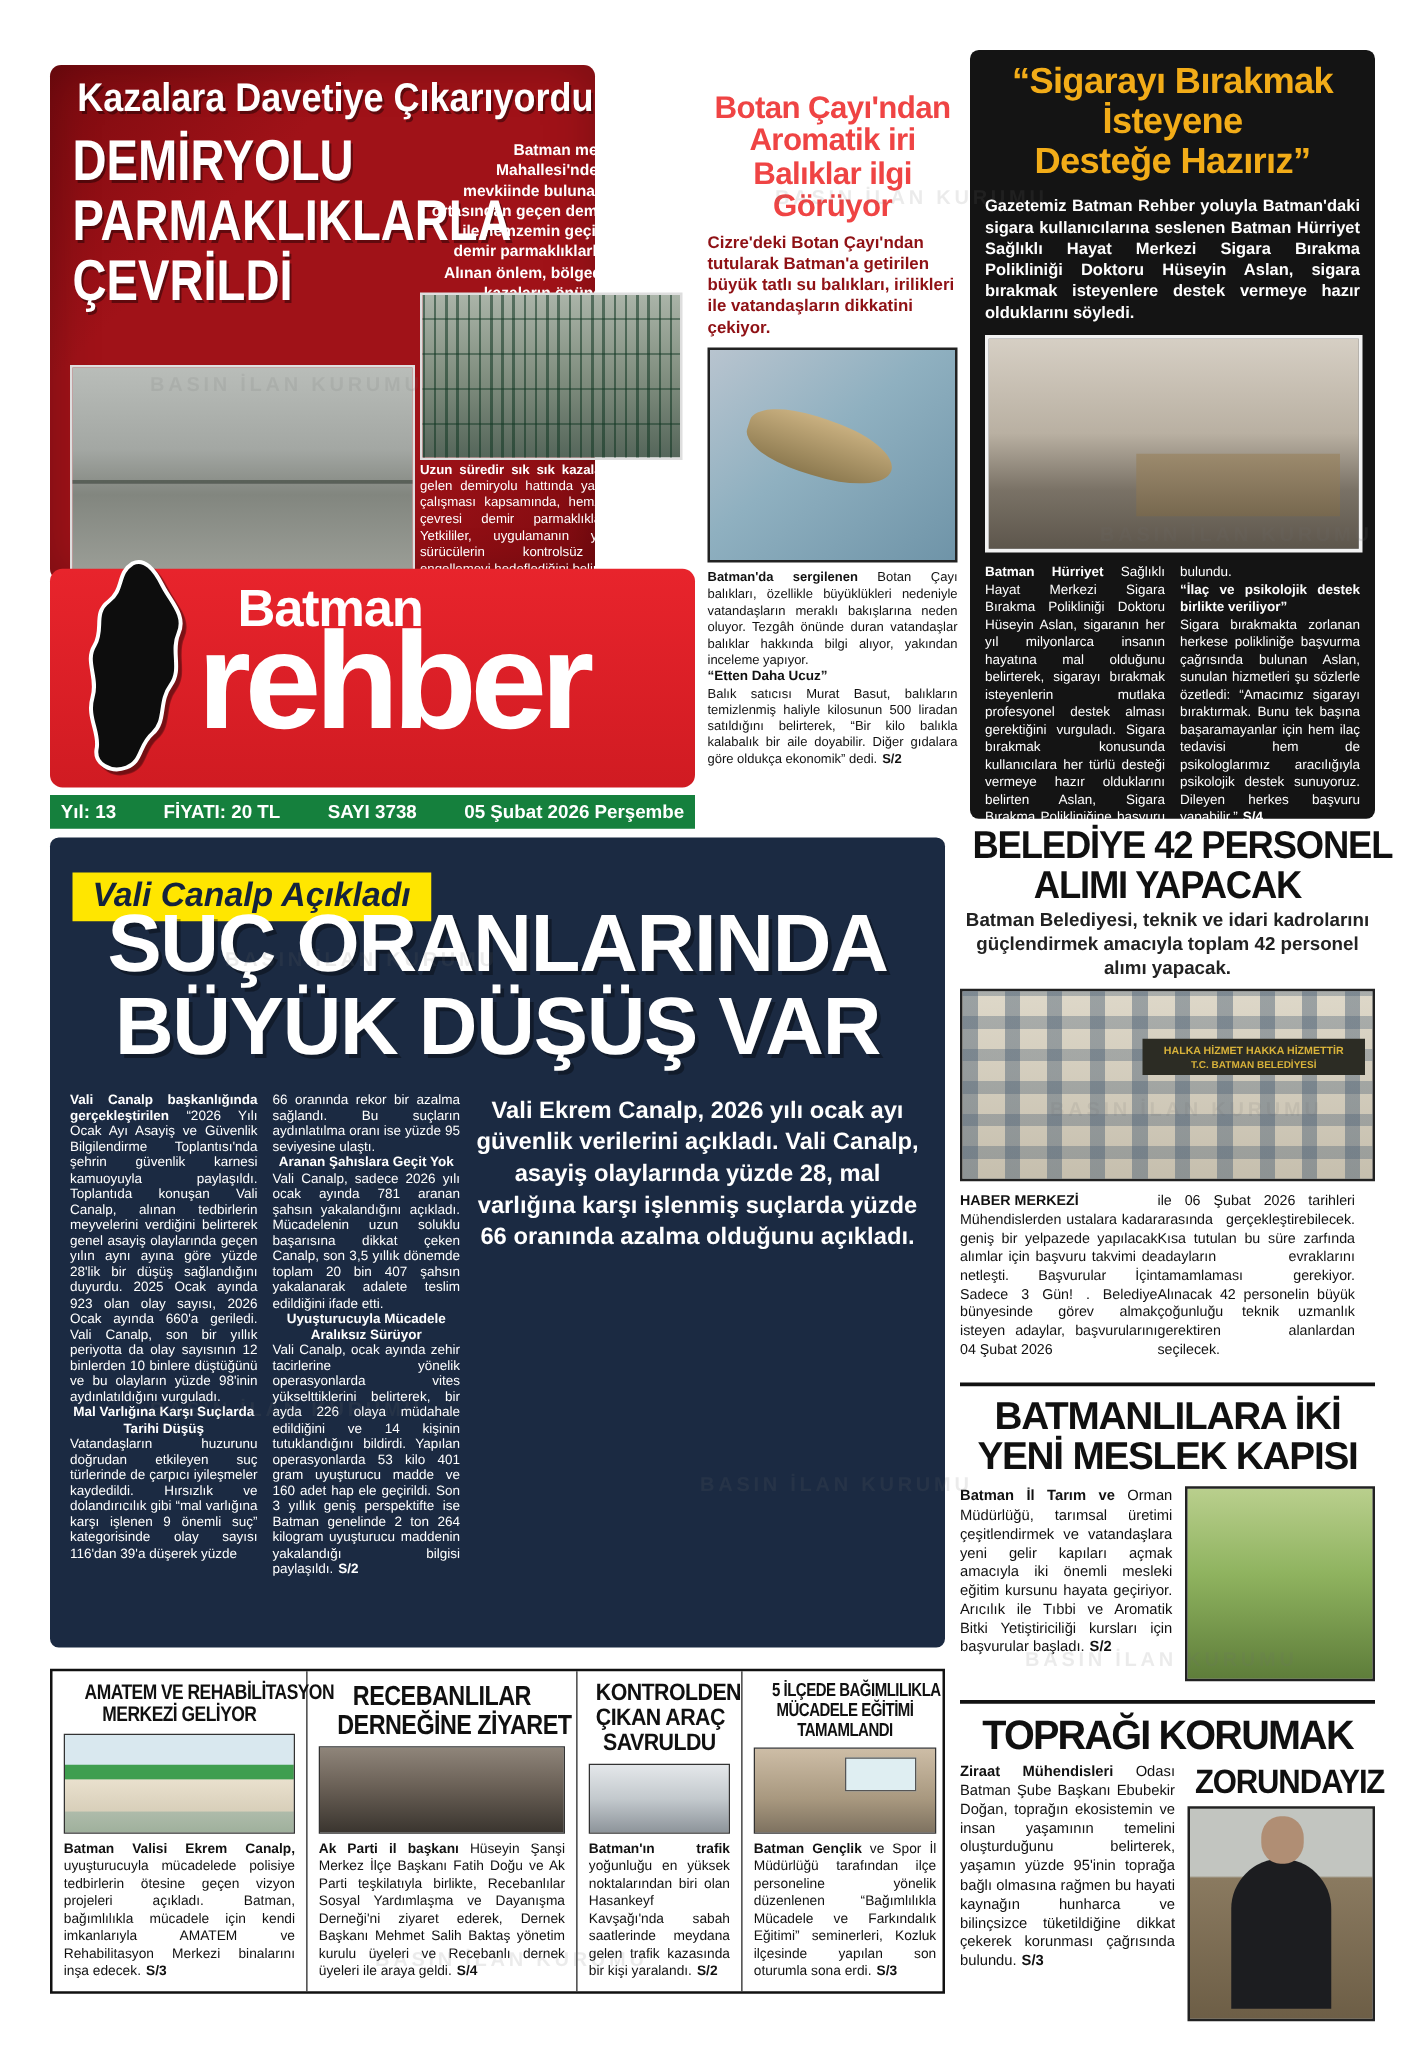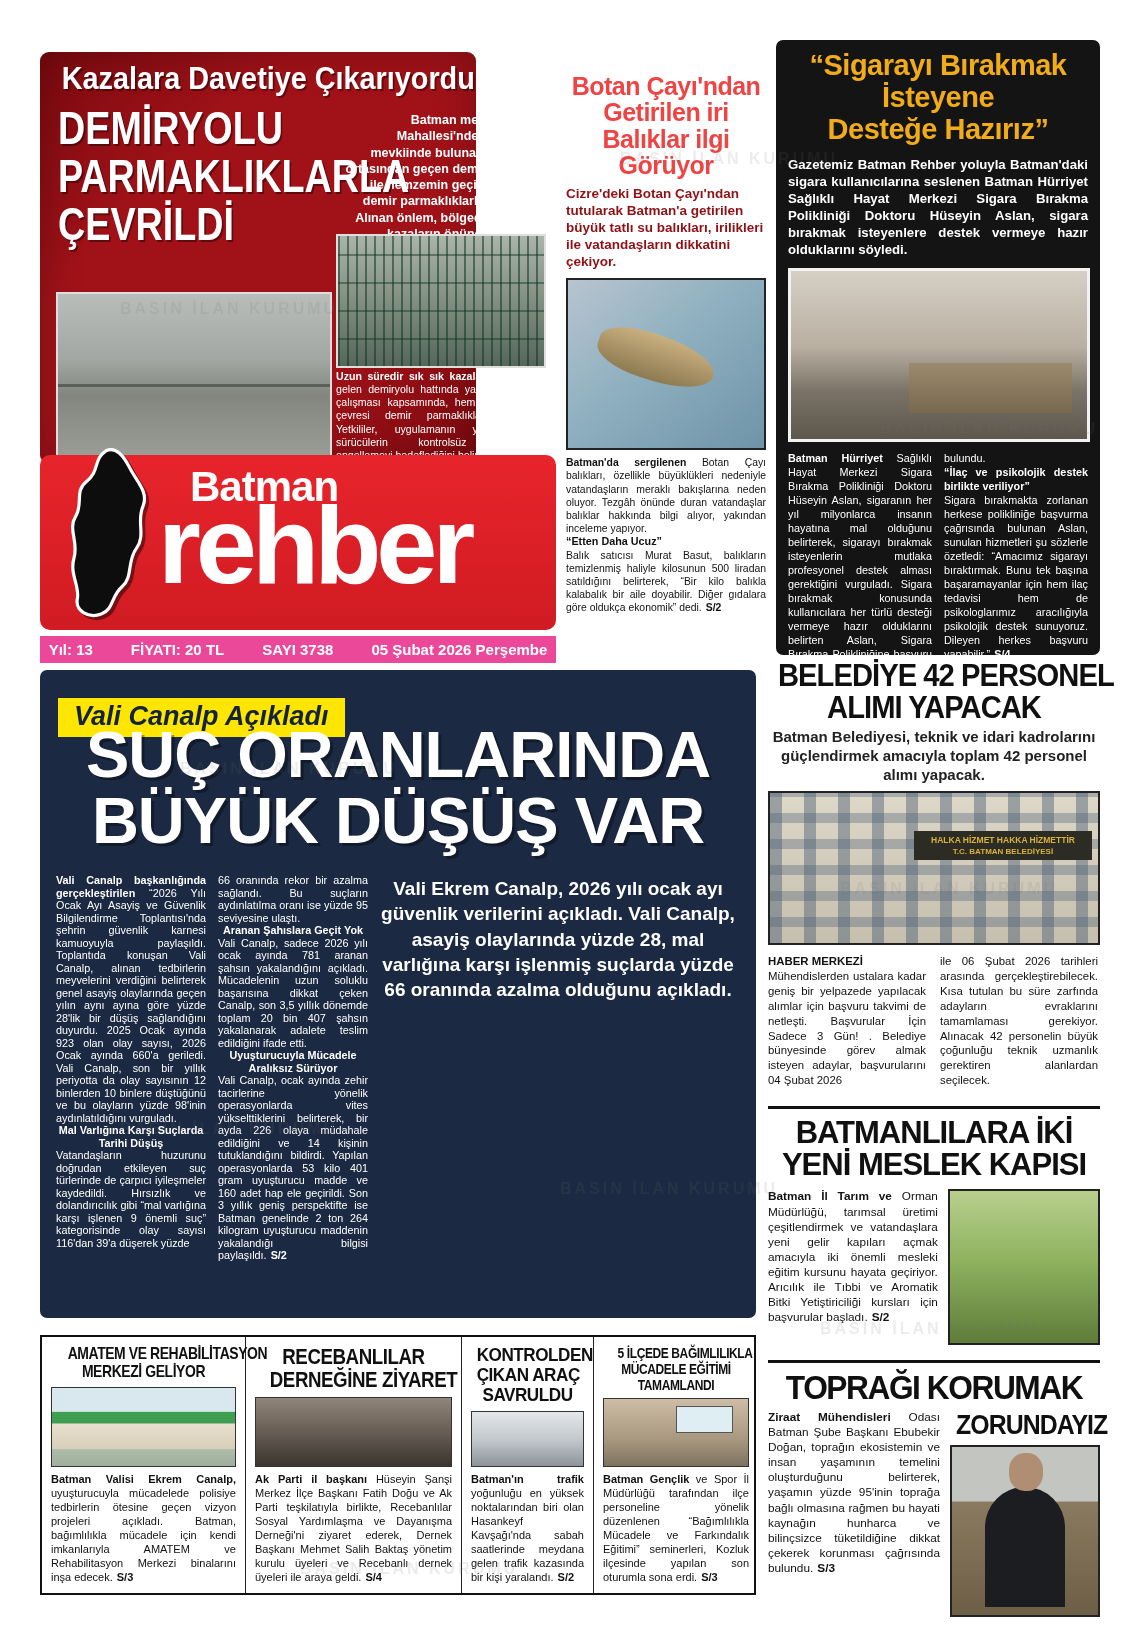"Getirilen iri" span.line { text: Getirilen -> Aromatik }
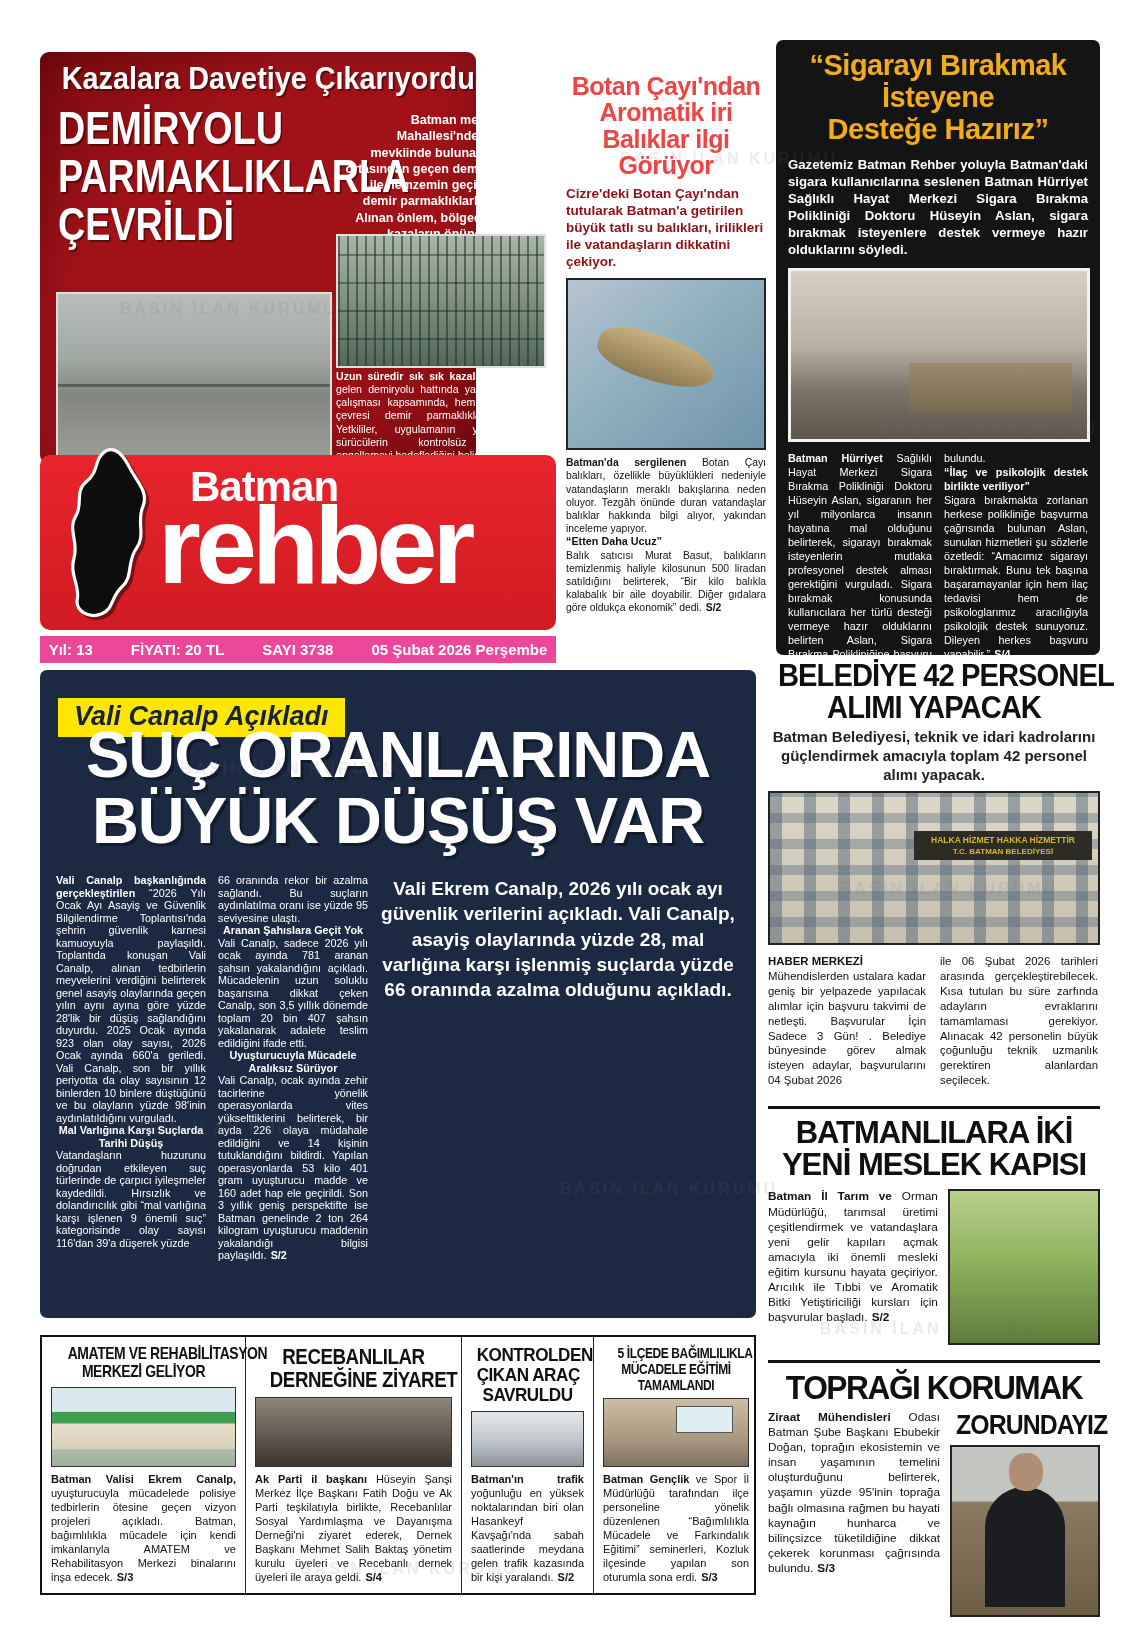"Yıl: 13" #infobar { background: #ec4899 -> #15803d }
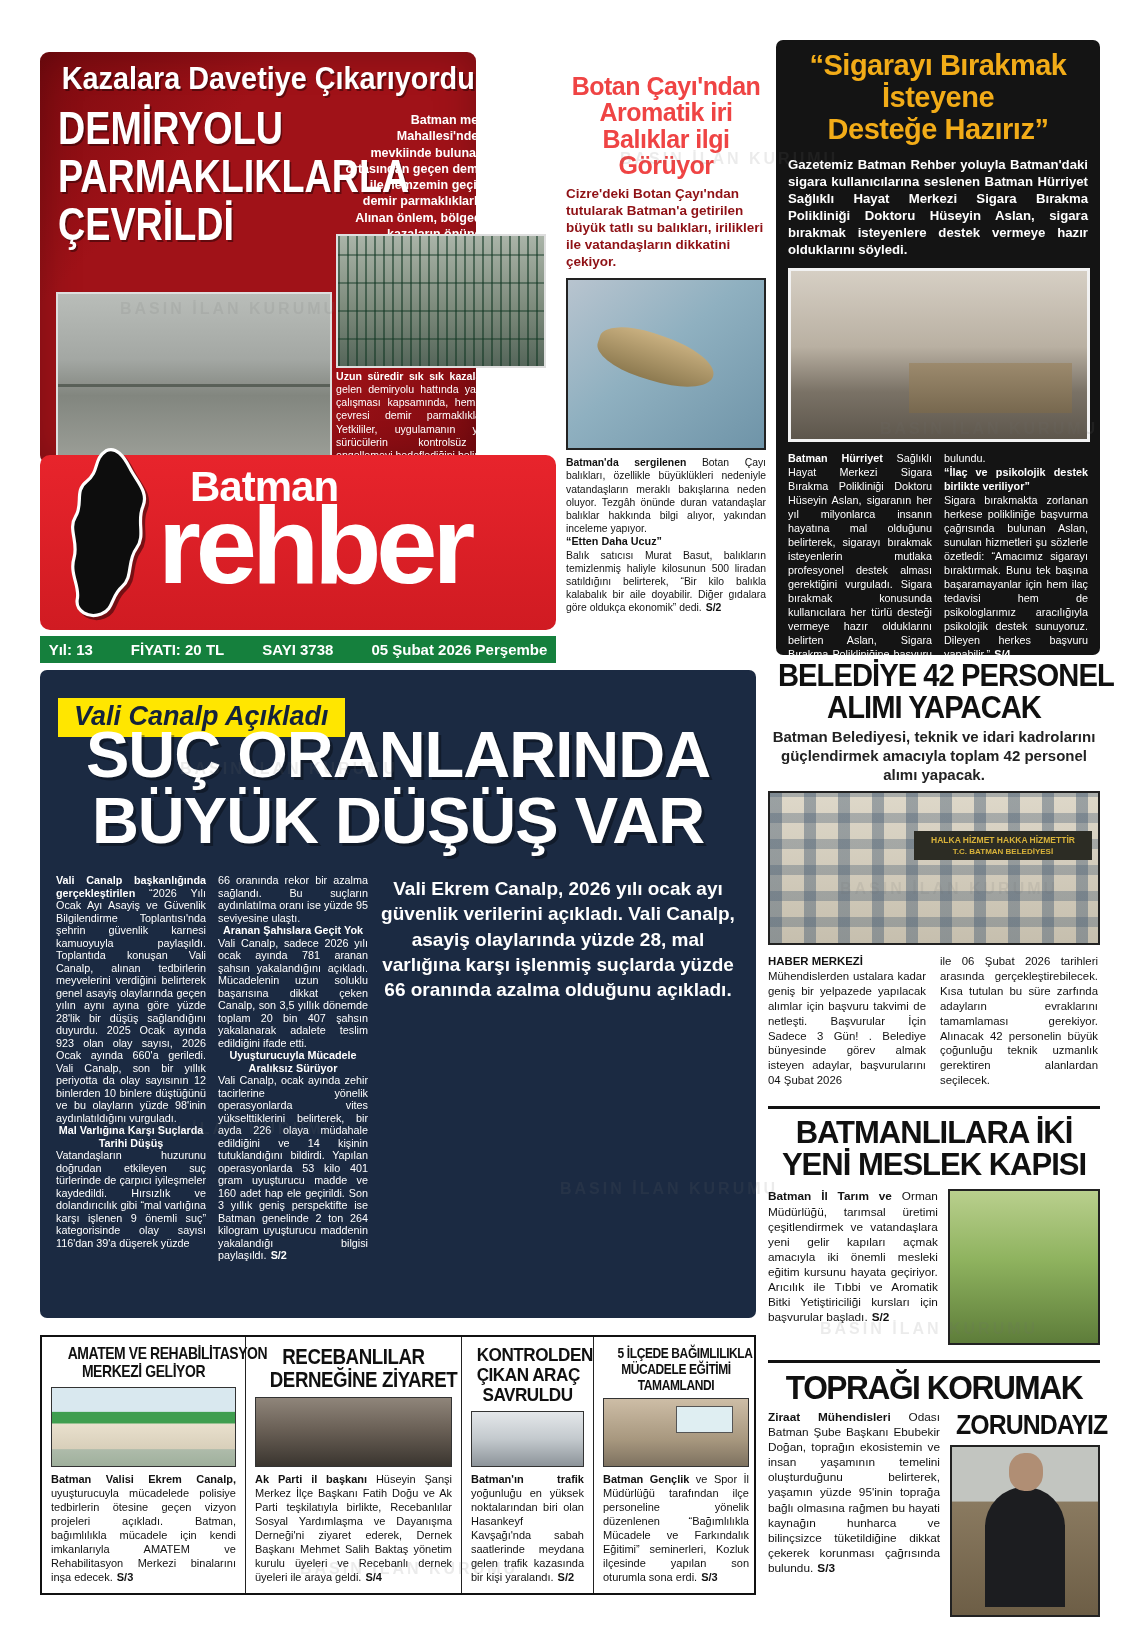"HABER MERKEZİ" .bel-cols { gap: 14px -> none }
